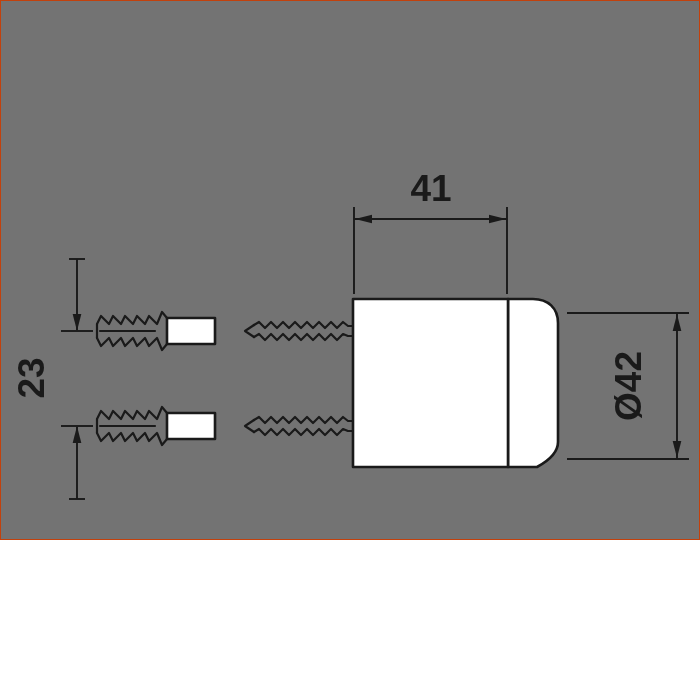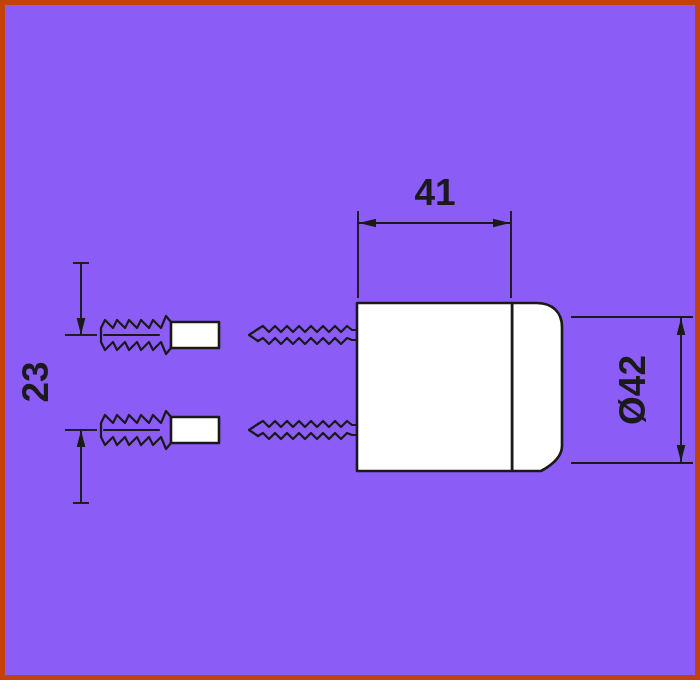"41" .frame { background: #8b5cf6 -> #737373; border: 5px solid #c2410c -> 1px solid #c2410c; height: 680px -> 540px }
